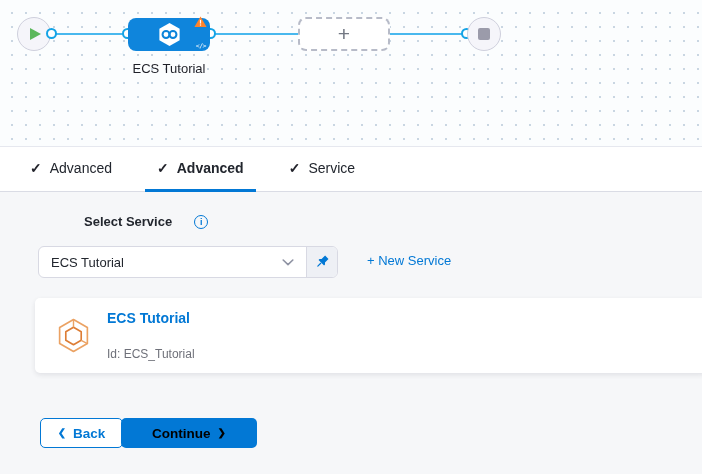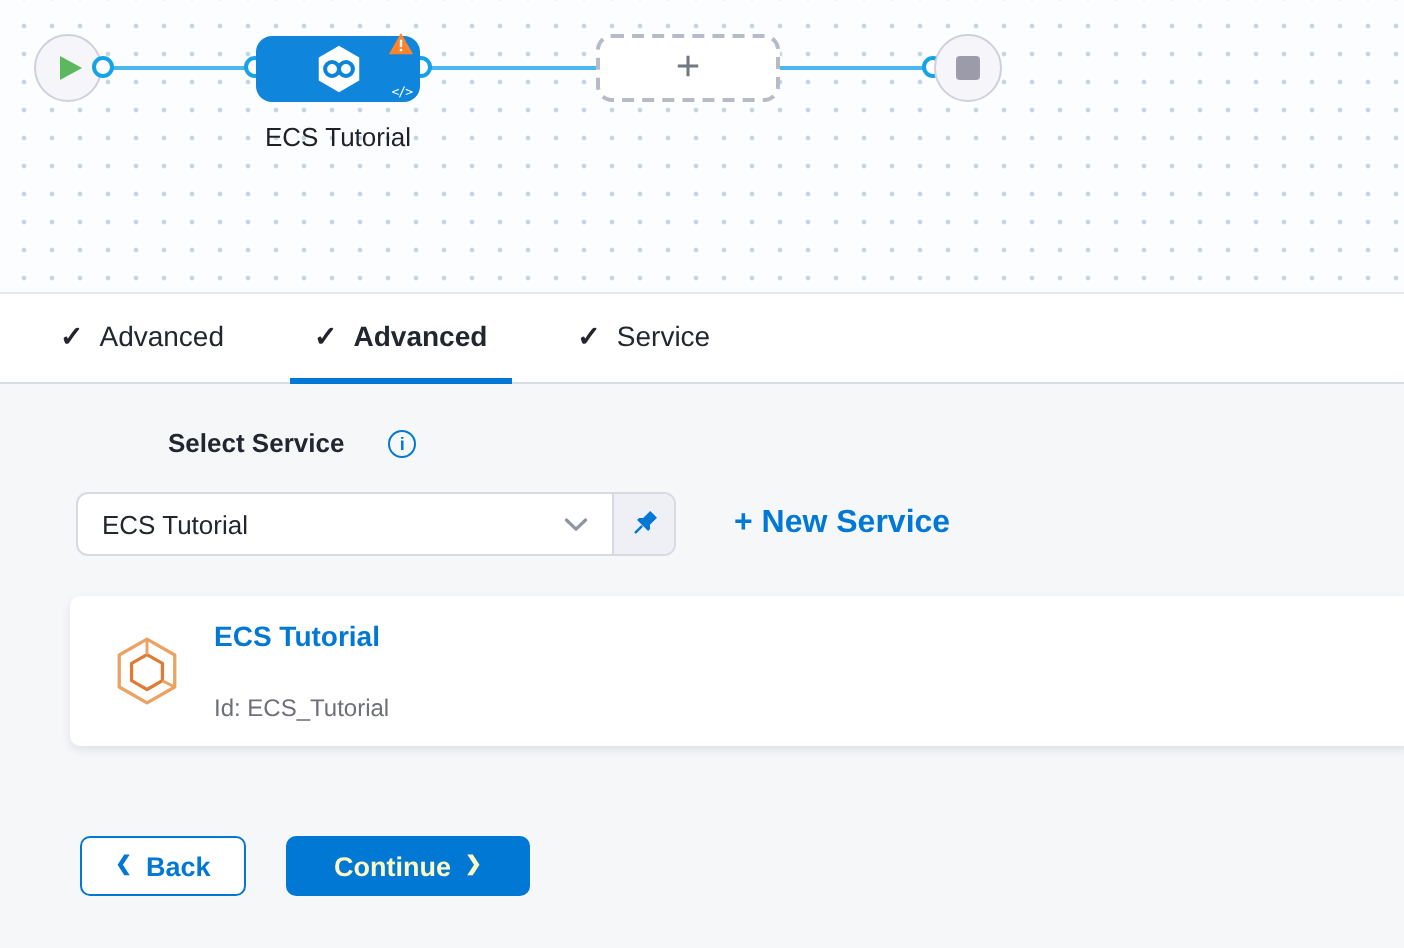"+ New Service" .new-service { font-size: 16px -> 13px; font-weight: 700 -> 400 }
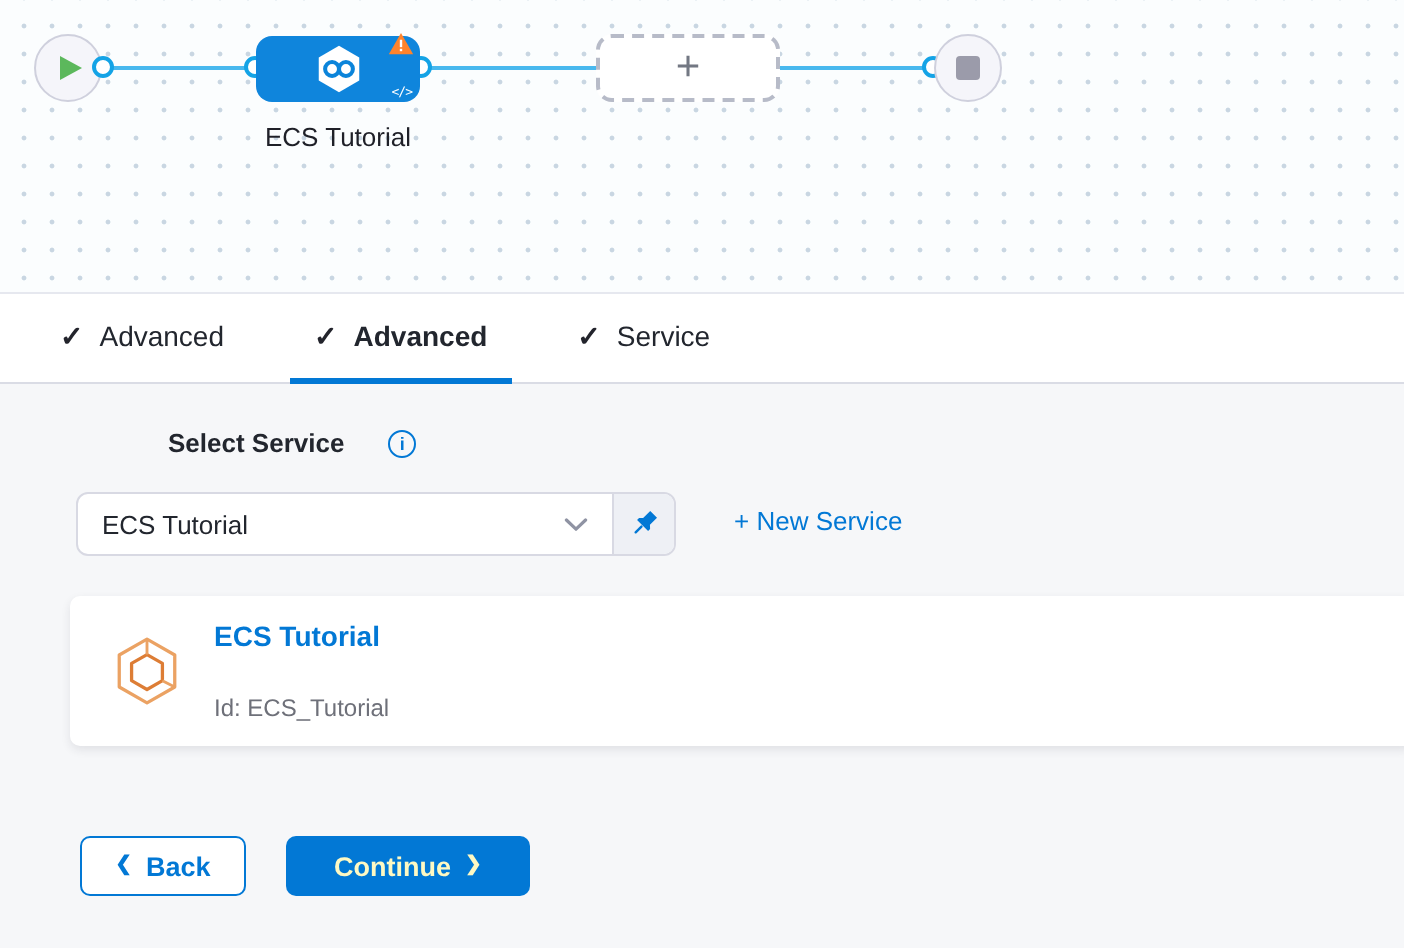"Continue" .btn-continue { color: #fef9c3 -> #000000; left: 143px -> 121px; width: 122px -> 136px }
